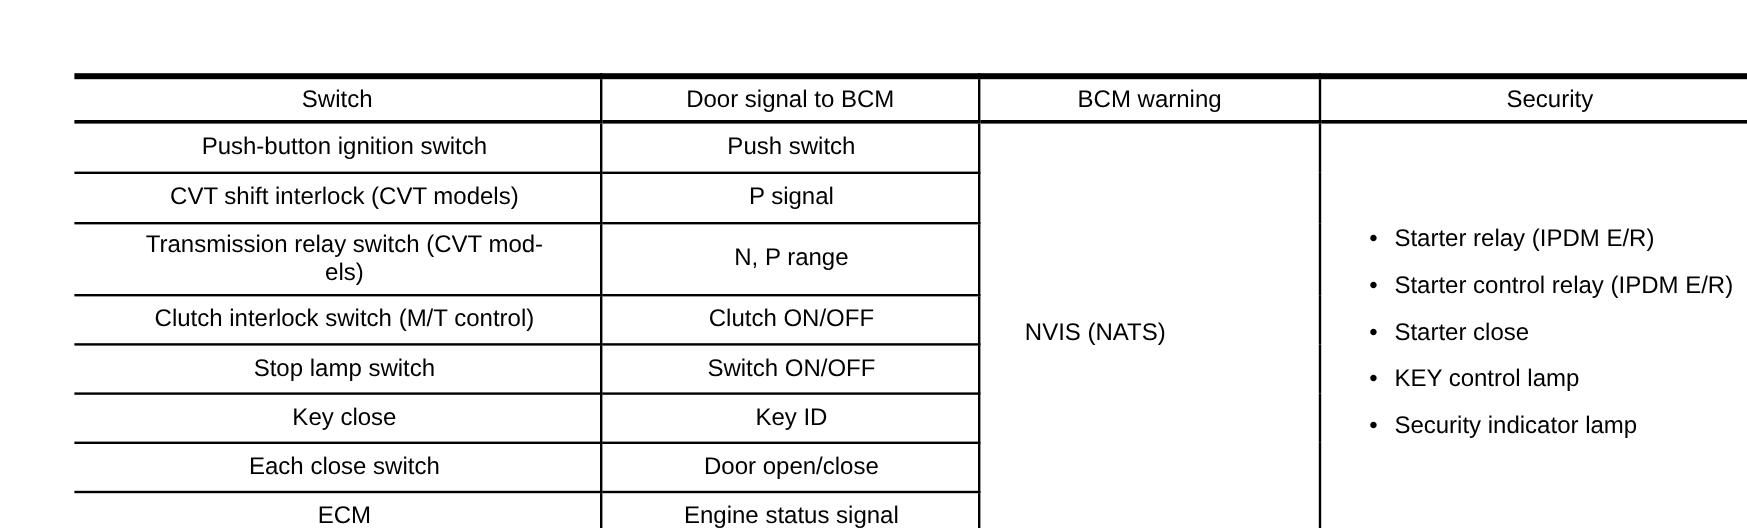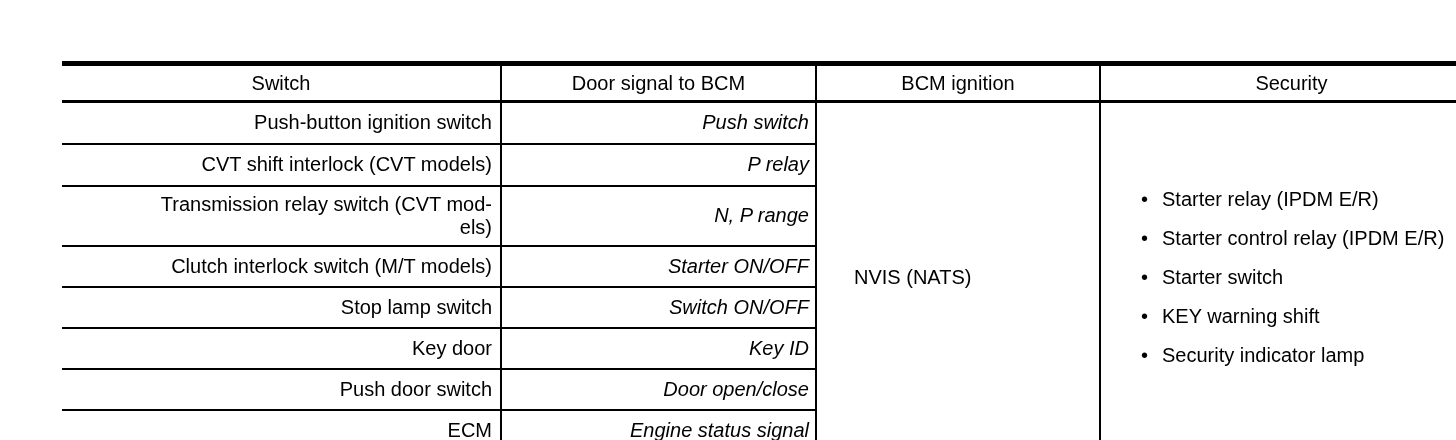"BCM ignition" th.vline-r { text: ignition -> warning }
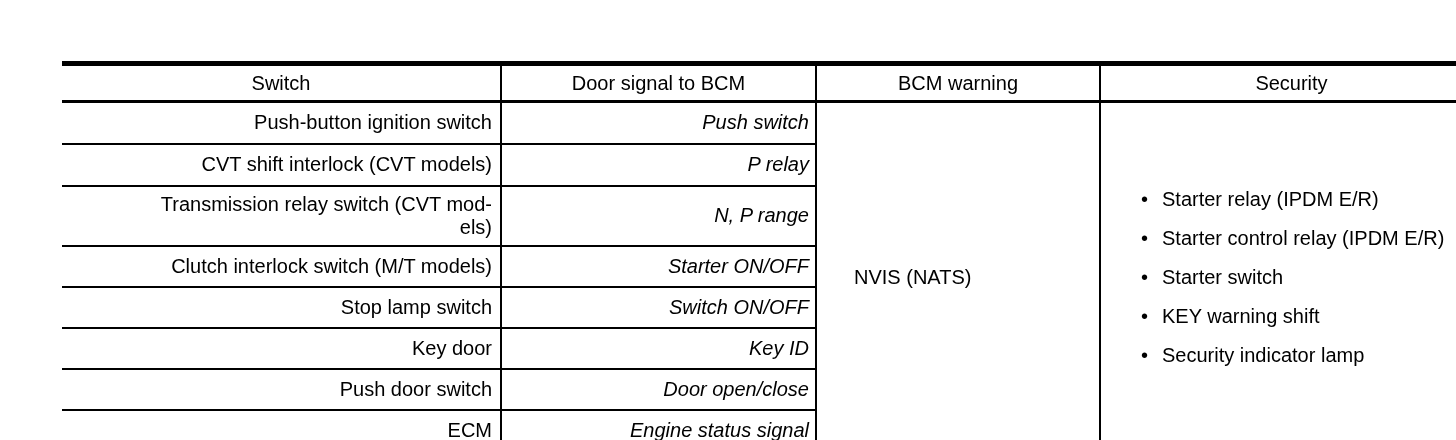"Push-button ignition switch" td.c1 { text-align: right -> center }
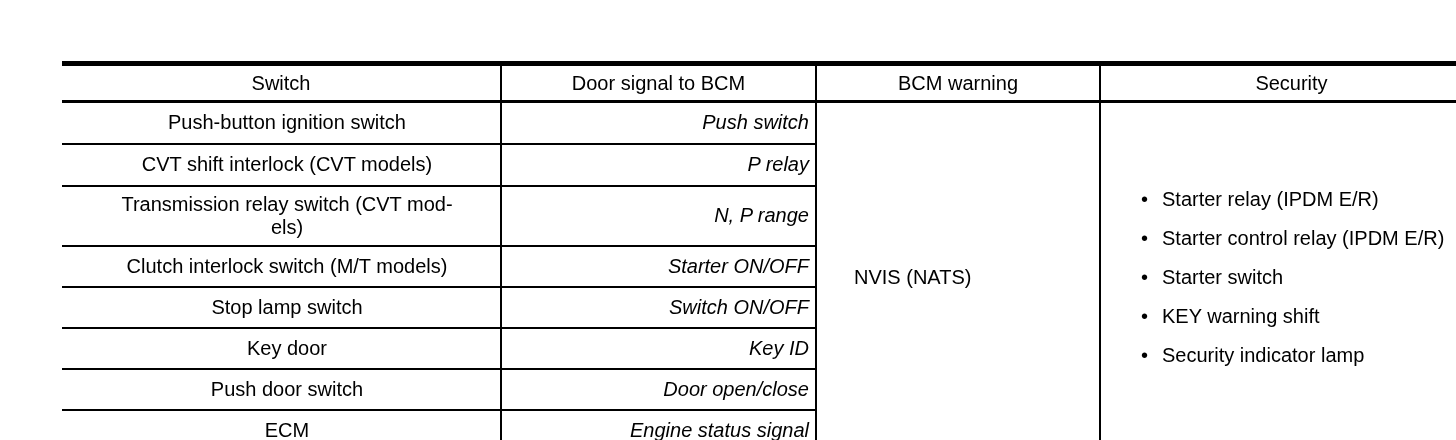"Push switch" td.c2 { font-style: italic -> none; text-align: right -> center }
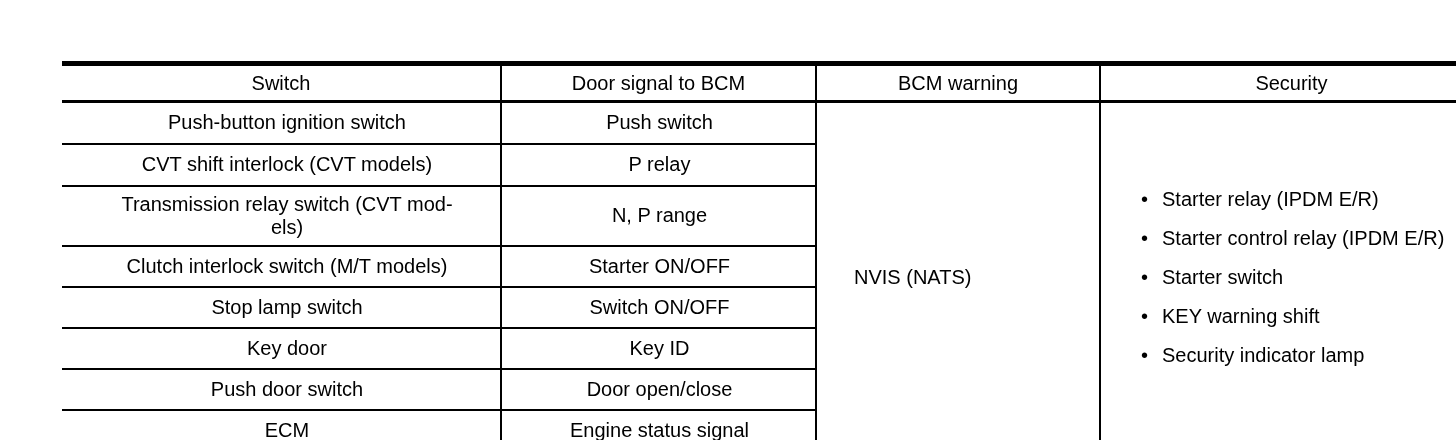"P relay" td.c2 { text: relay -> signal }
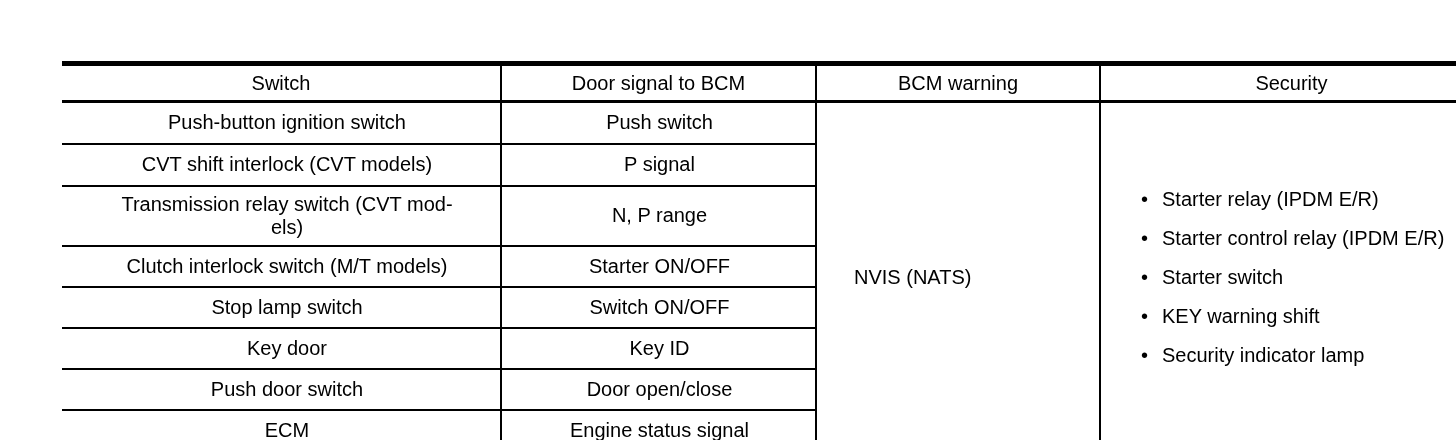"Clutch interlock switch (M/T models)" td.c1 { text: models -> control }
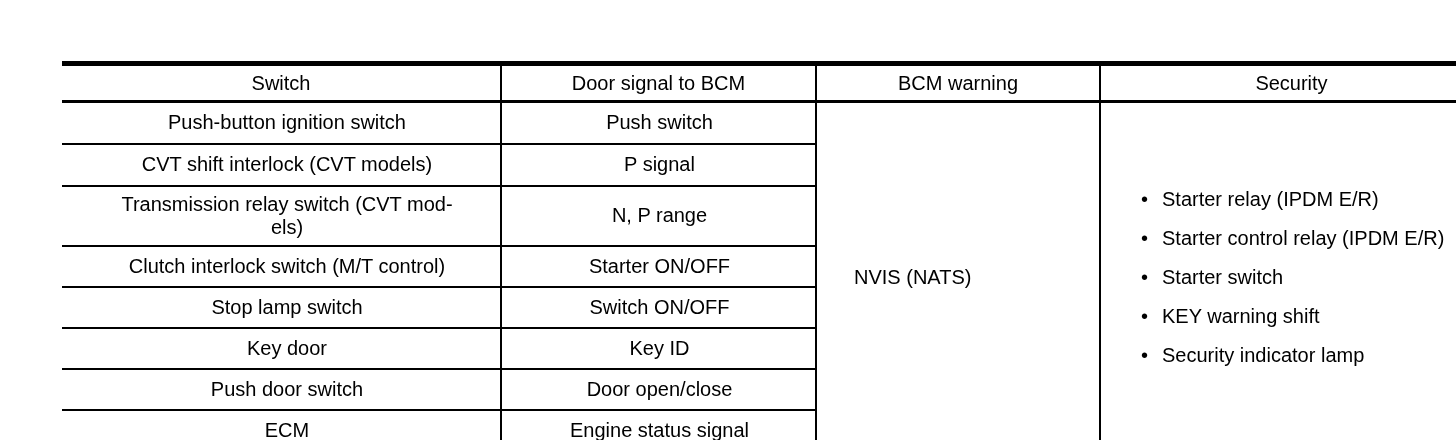"Starter ON/OFF" td.c2 { text: Starter -> Clutch }
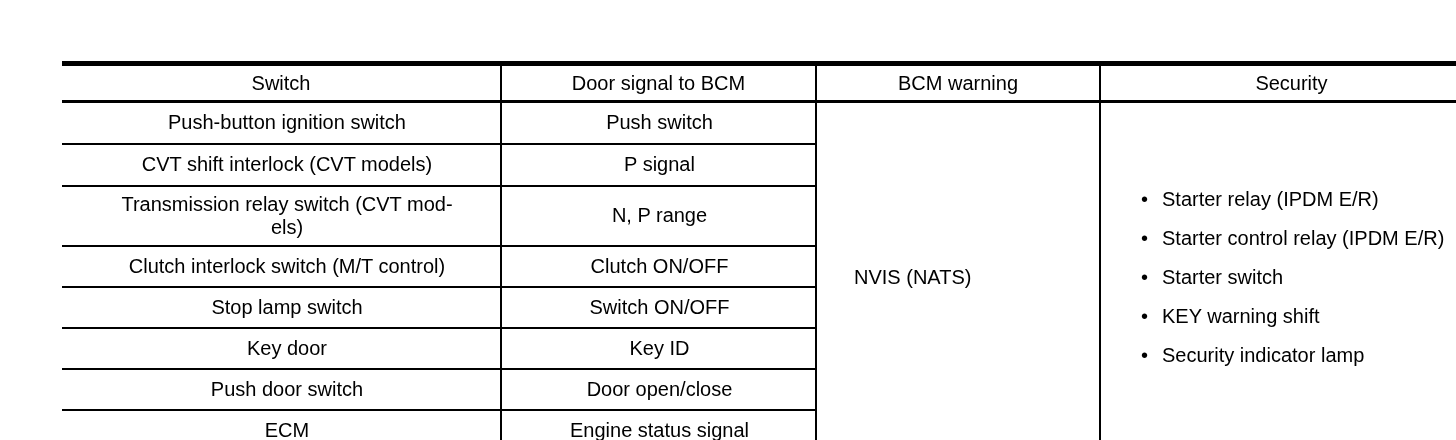"Starter switch" li { text: switch -> close }
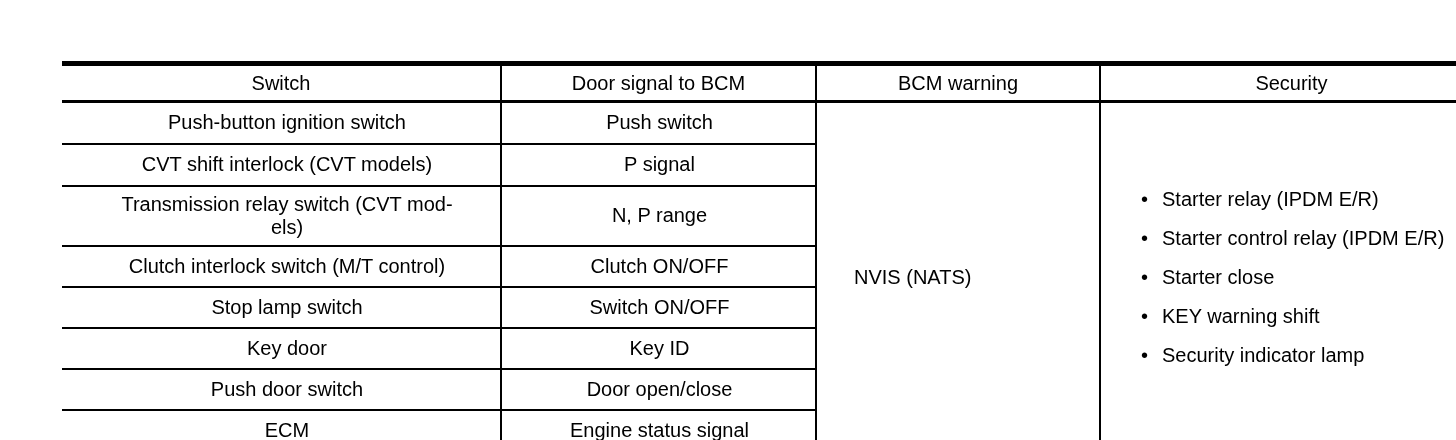"KEY warning shift" li { text: warning shift -> control lamp }
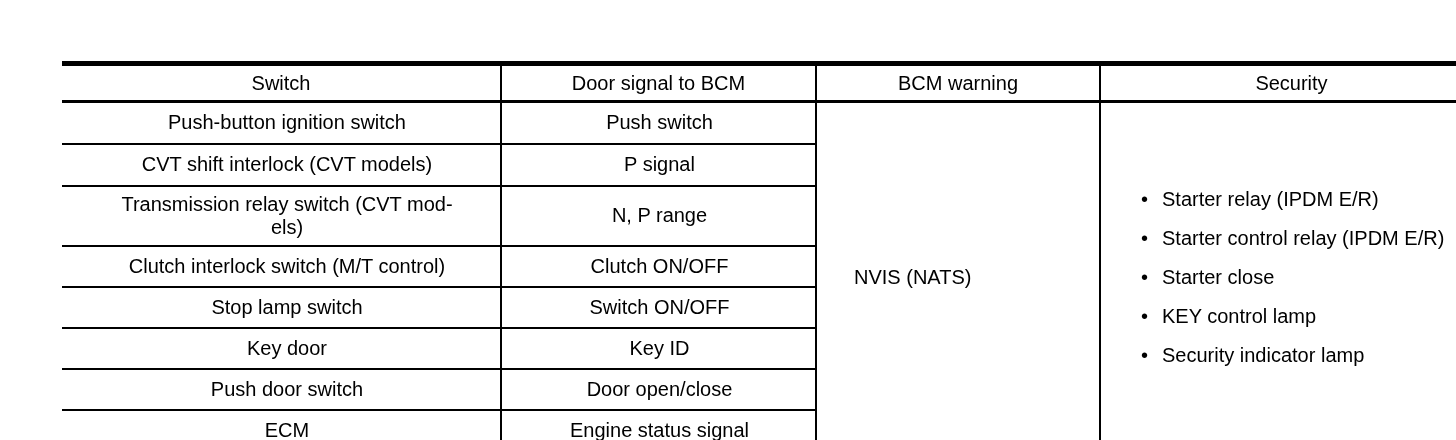"Key door" td.c1 { text: door -> close }
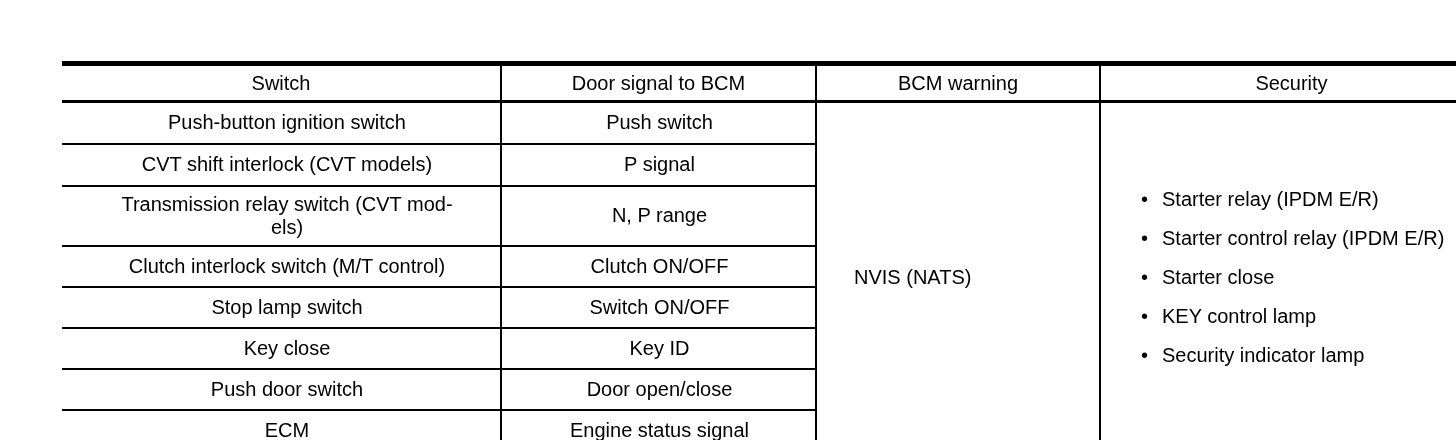"Push door switch" td.c1 { text: Push door -> Each close }
